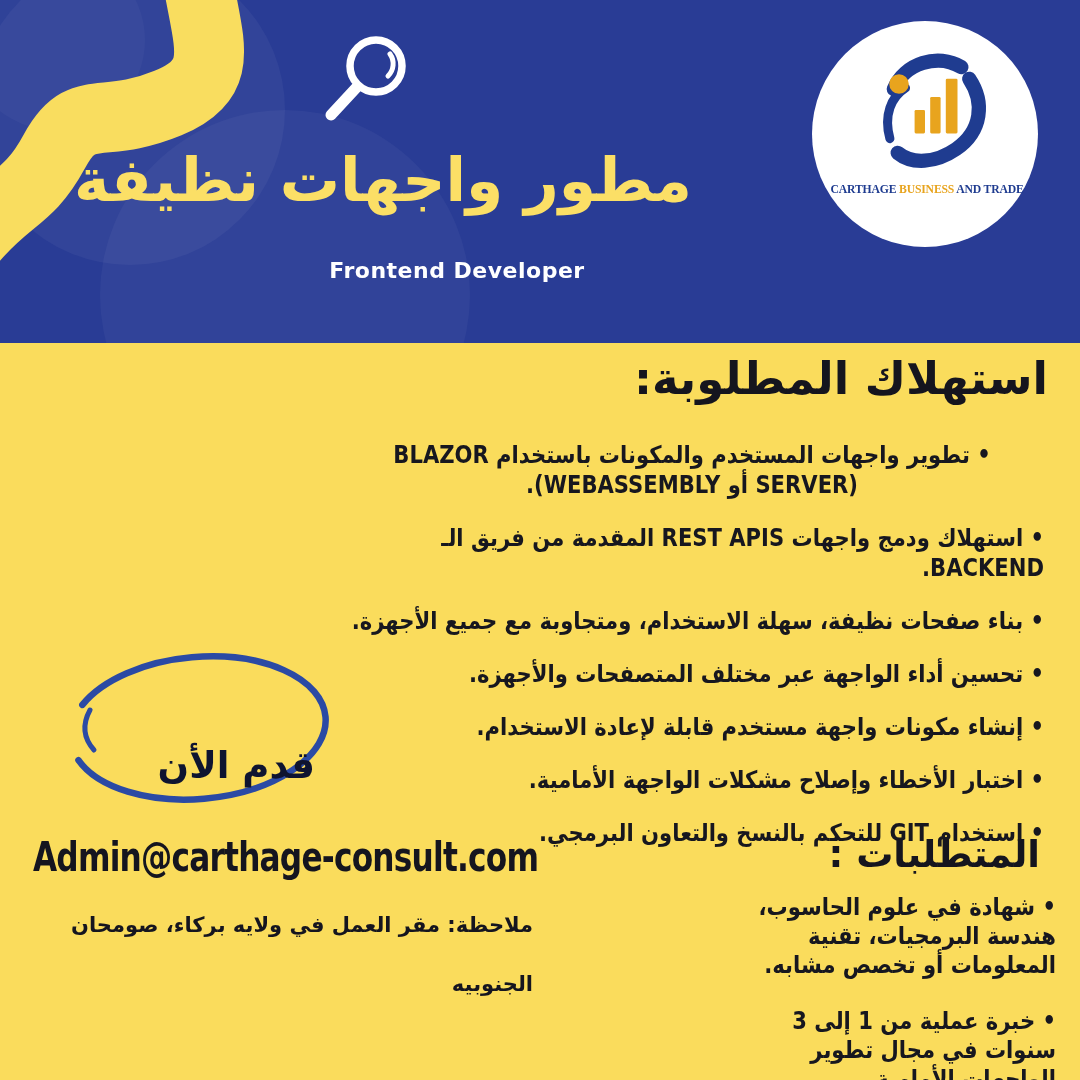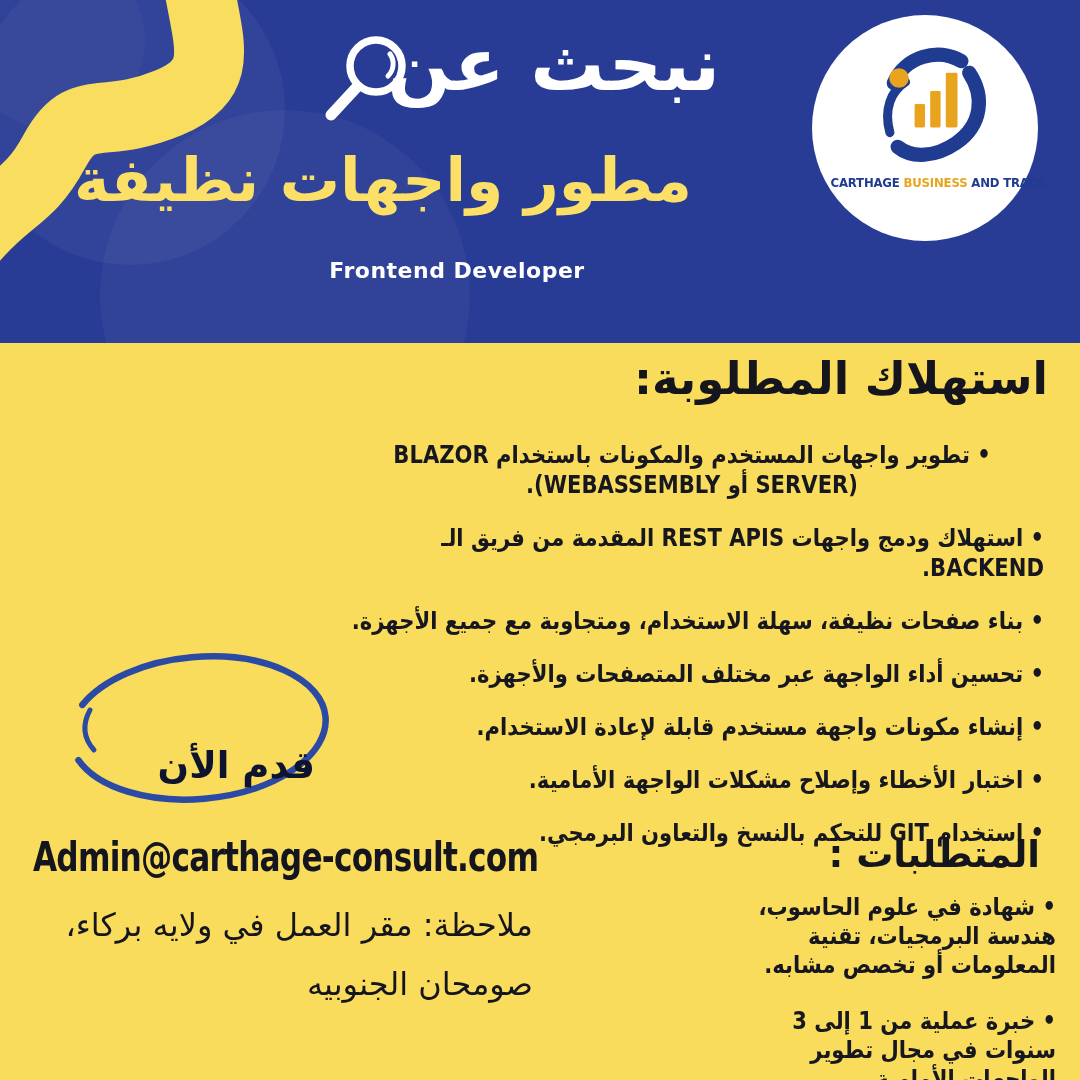"نبحث عن" div.looking-for { html: <div>نبحث عن</div> -> none }
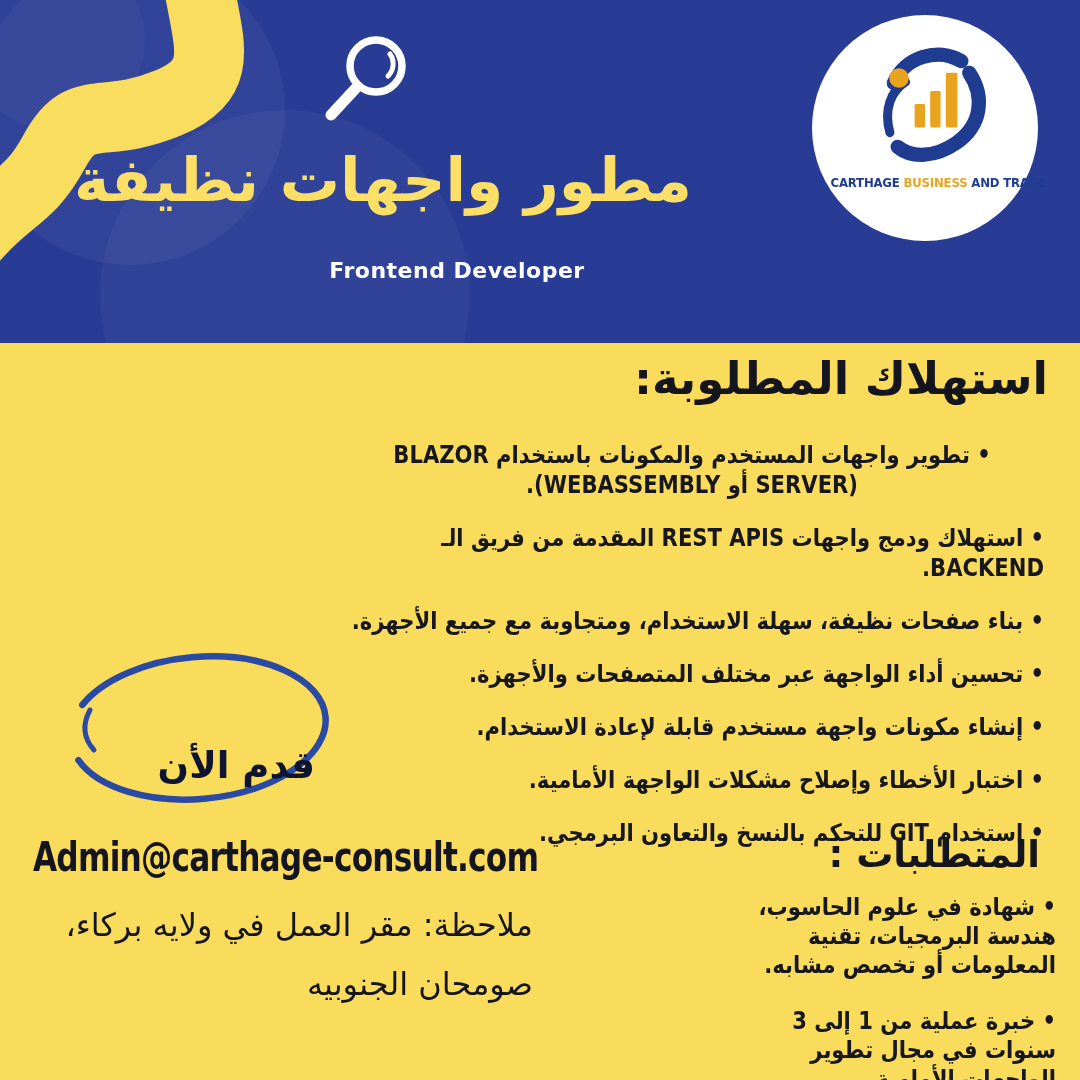"CARTHAGE BUSINESS AND TRADE" .logo-circle { font-family: none -> Liberation Serif, serif; top: 15px -> 21px }
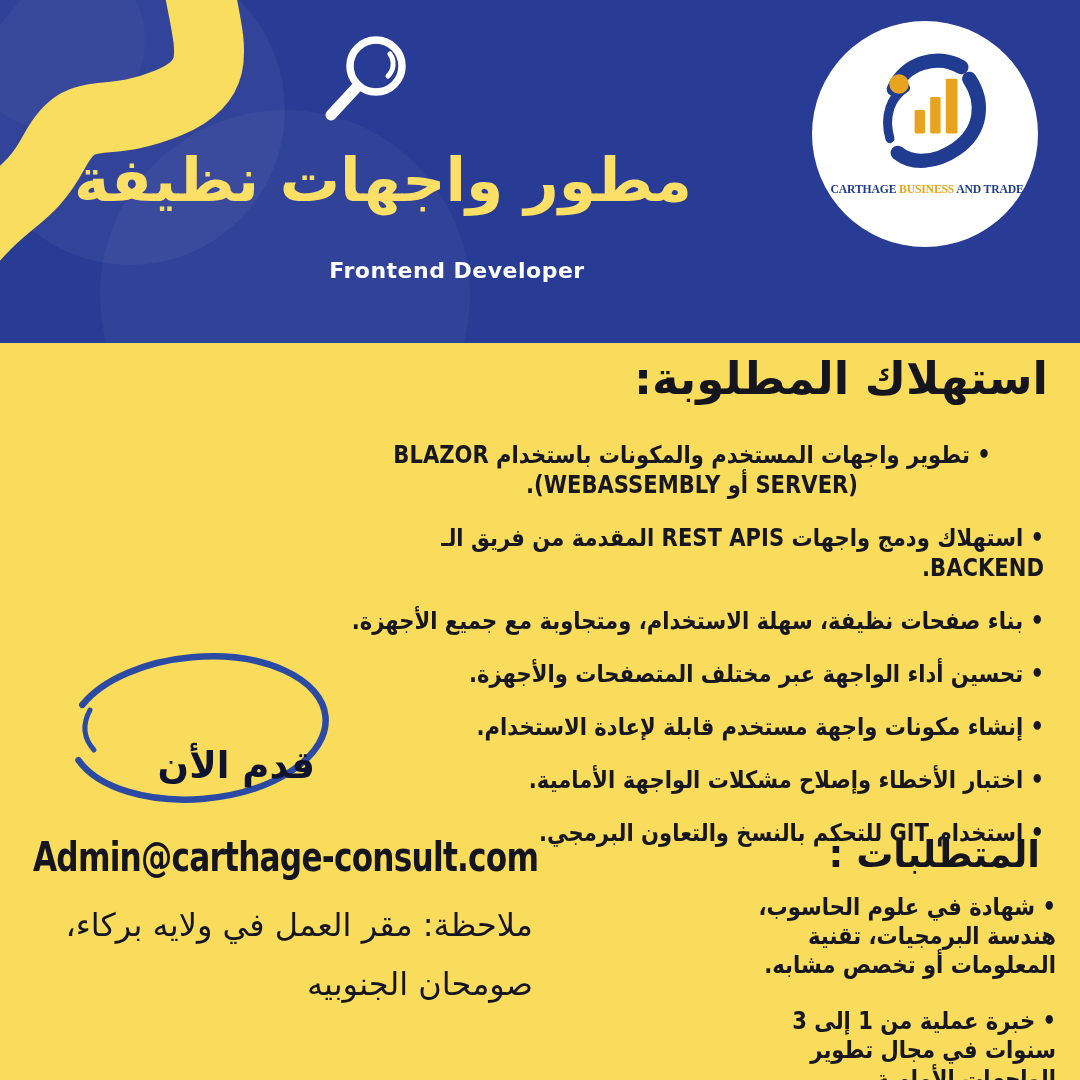"ملاحظة: مقر العمل في ولايه" .note { font-size: 32px -> 21px; font-weight: normal -> bold }
